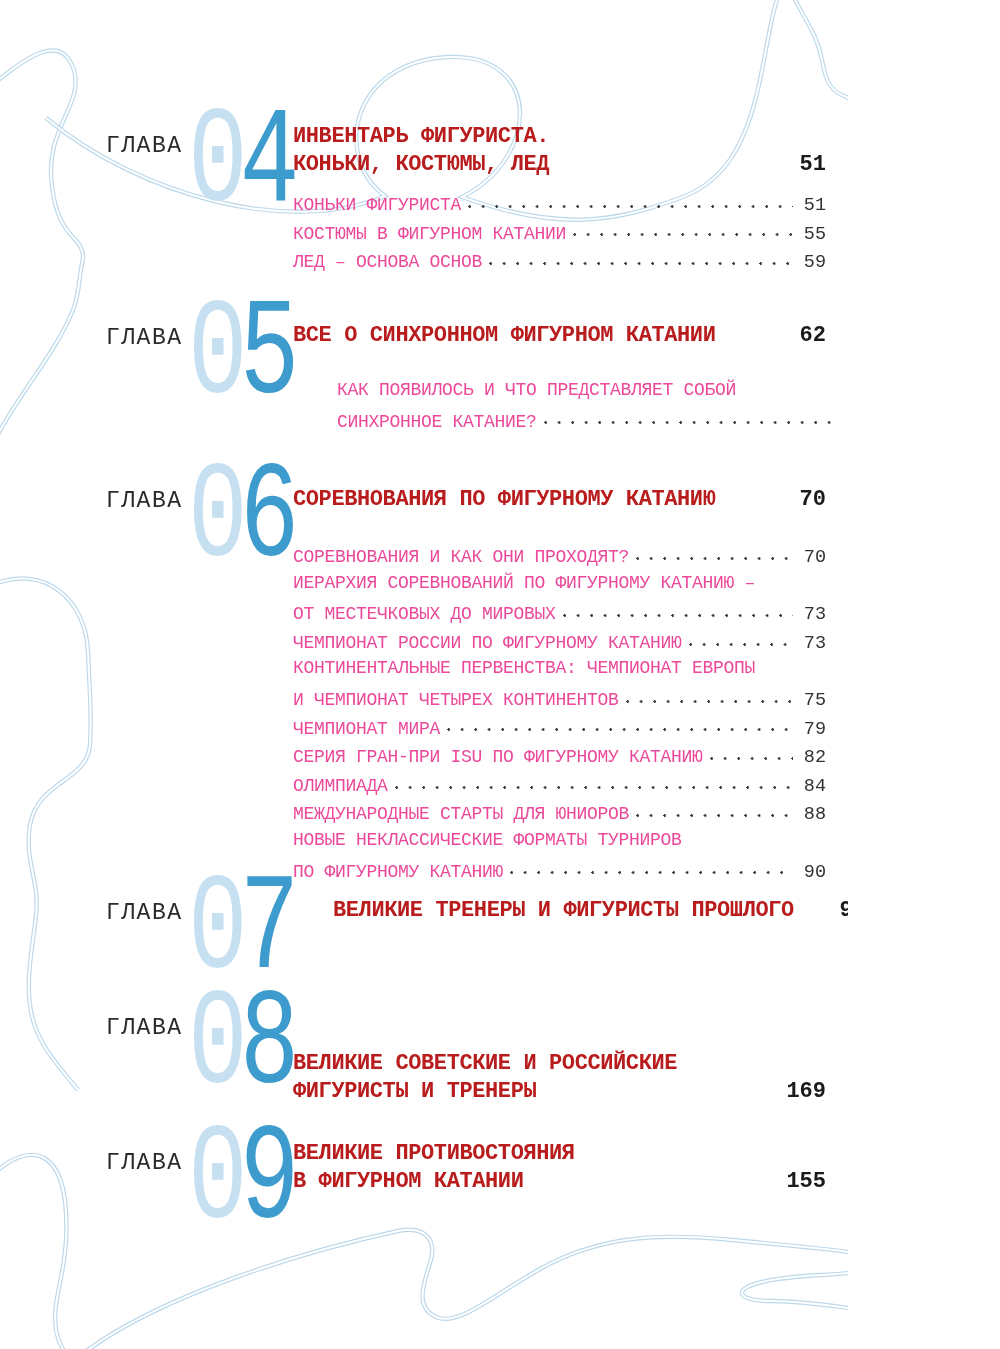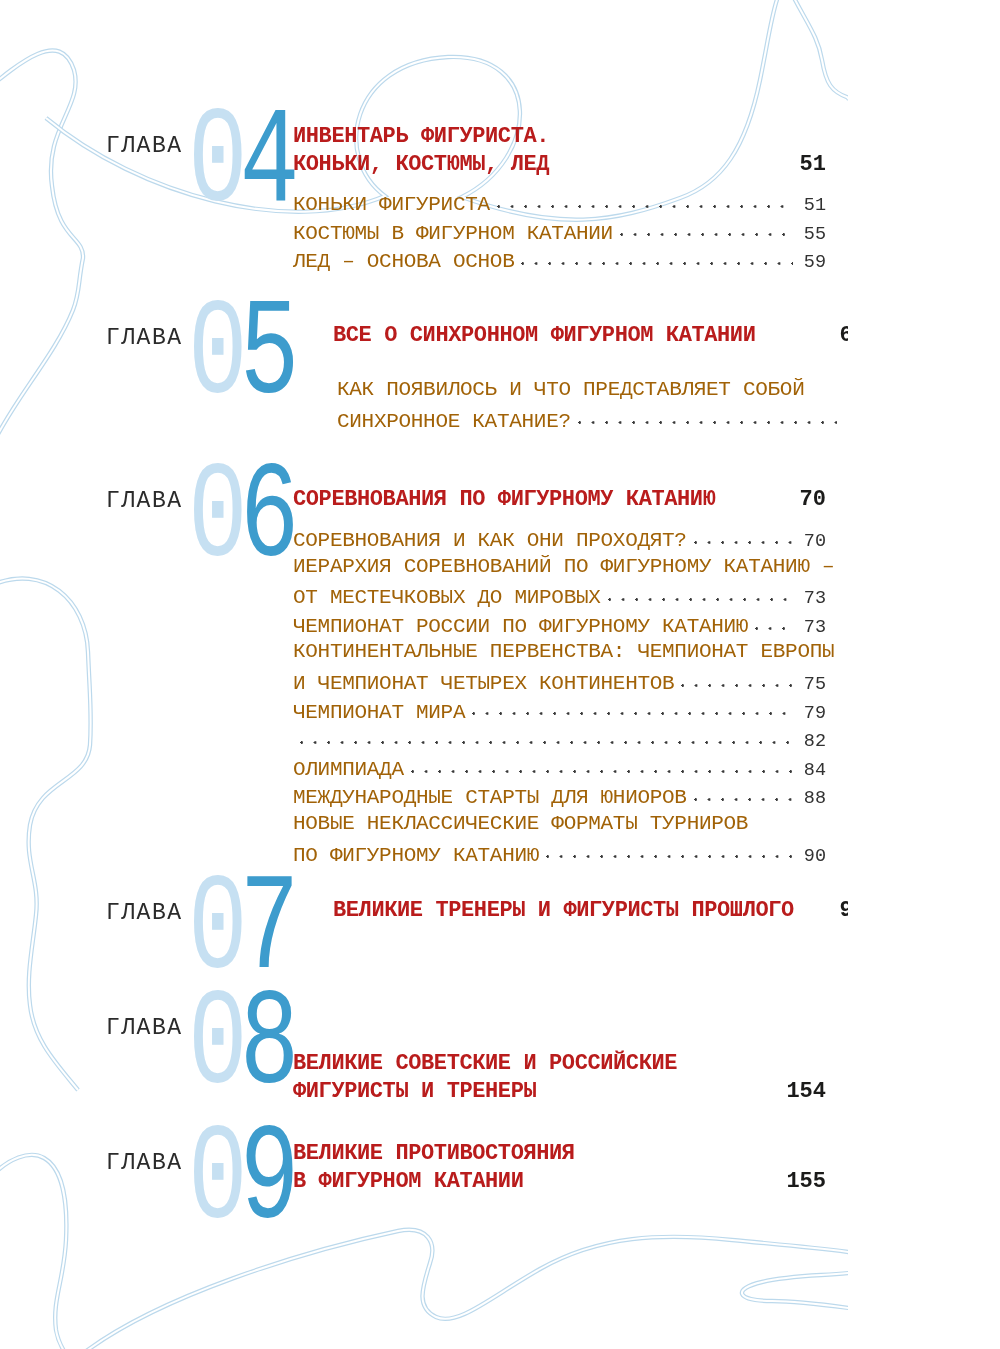"КОНЬКИ ФИГУРИСТА" .elabel { color: #a16207 -> #ec4899; font-size: 21px -> 18px }
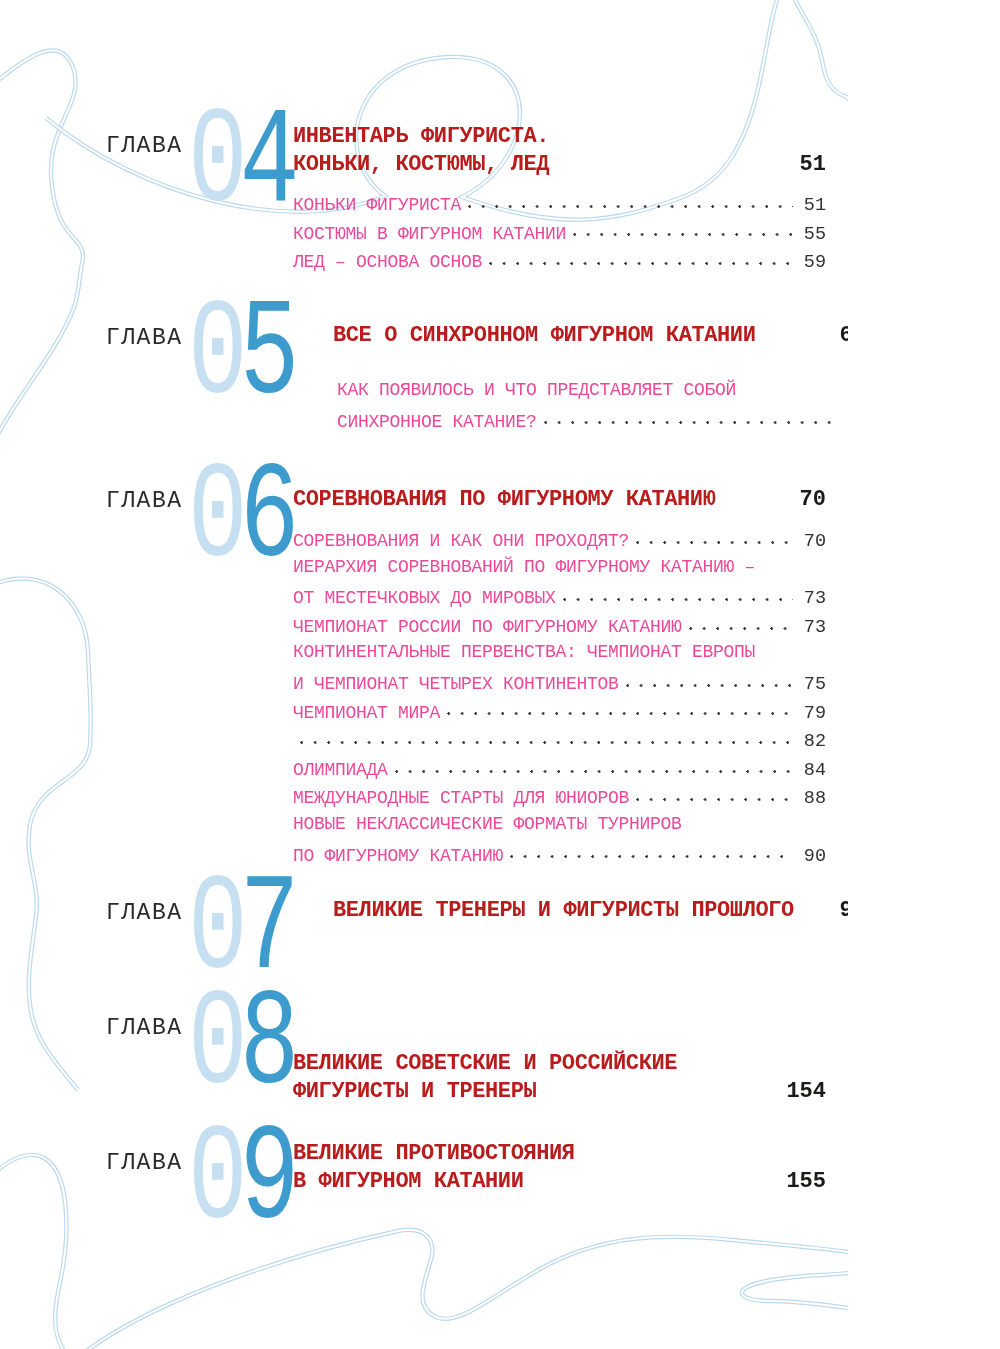"ВСЕ О СИНХРОННОМ ФИГУРНОМ КАТАНИИ" #ch-1 .content { margin-left: 40px -> none }
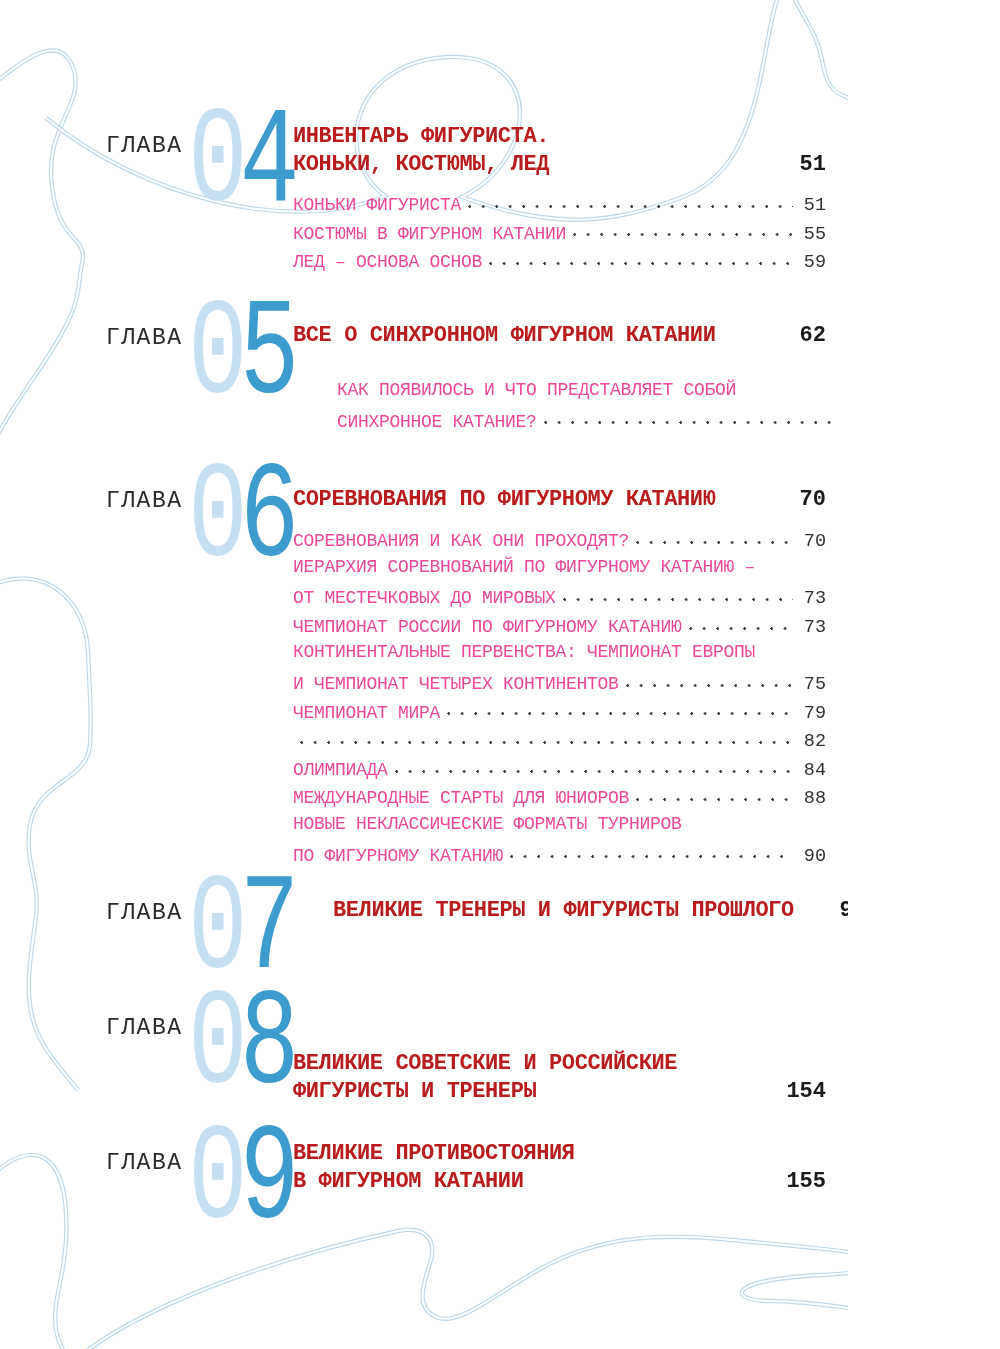"СОРЕВНОВАНИЯ И КАК ОНИ ПРОХОДЯТ?" #ch-2 .entries { top: 51px -> 67px }
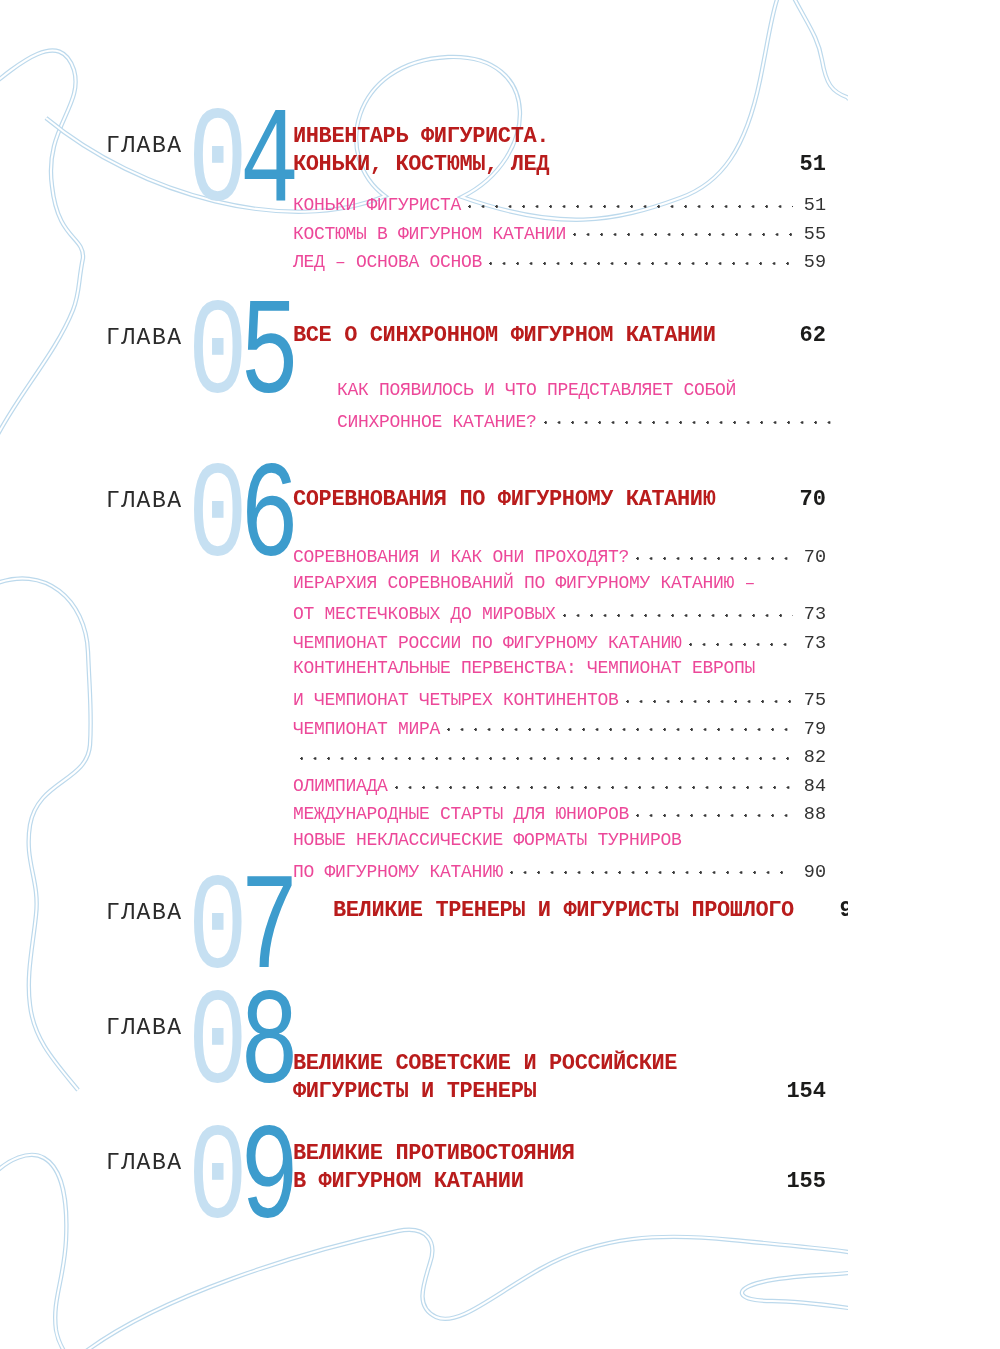"СЕРИЯ ГРАН-ПРИ ISU ПО ФИГУРНОМУ" span.elabel { html: none -> <span>СЕРИЯ ГРАН-ПРИ ISU ПО ФИГУРНОМУ КАТАНИЮ</span> }
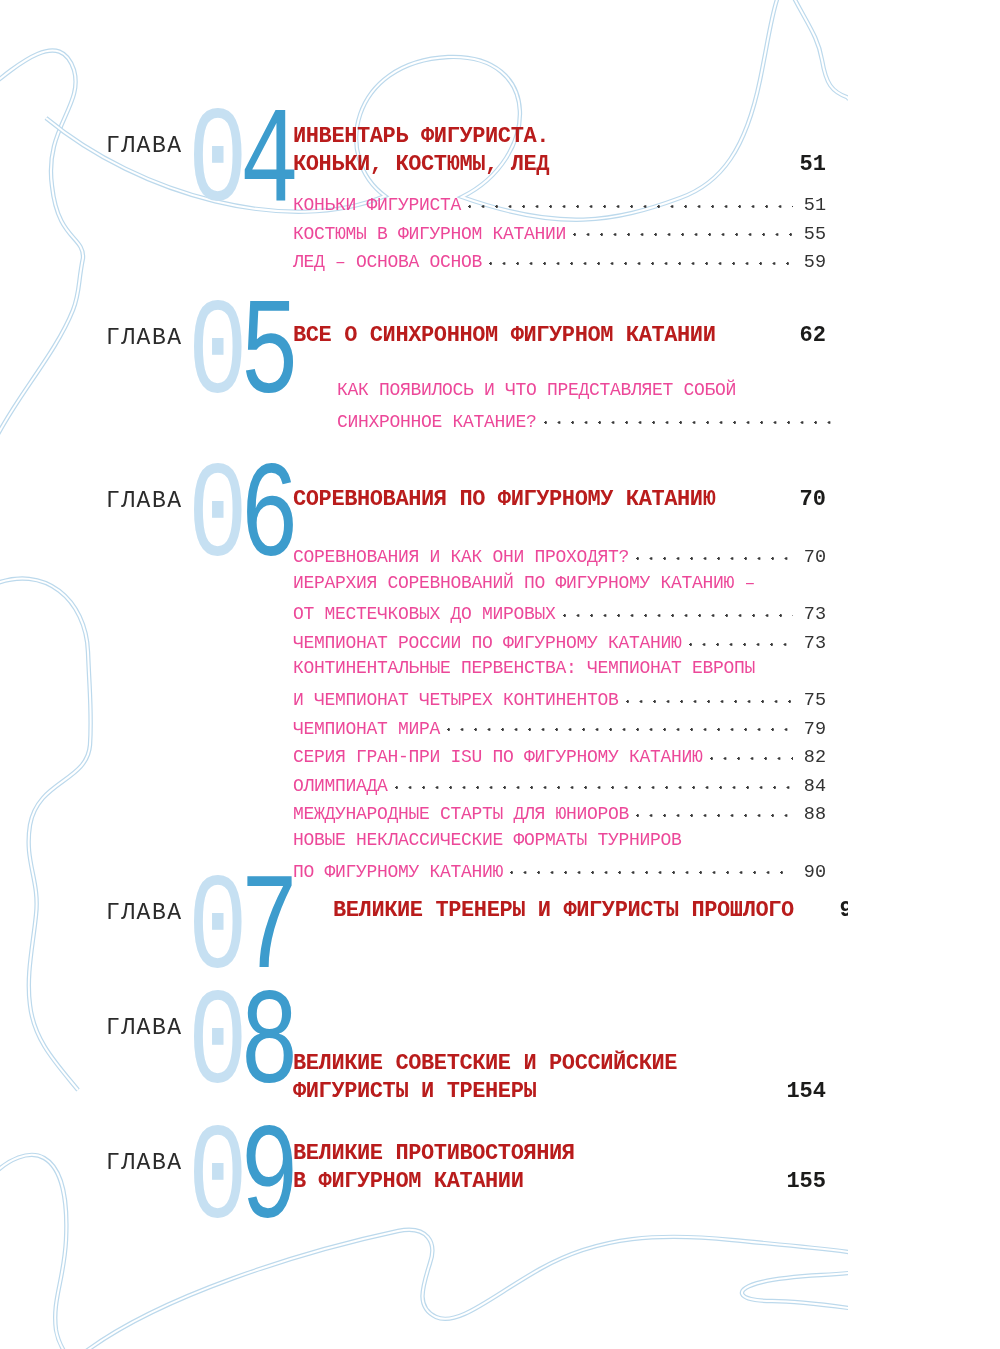"154" div.cpage { text: 154 -> 169 }
